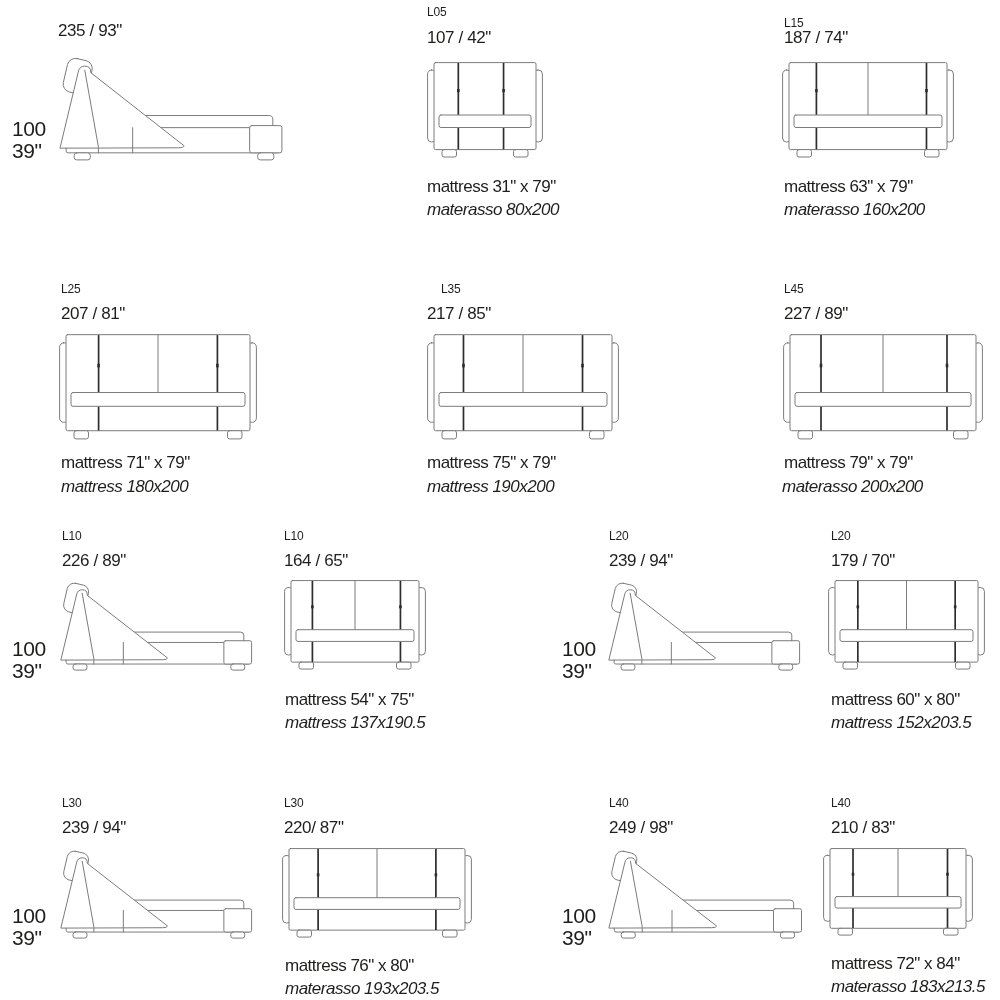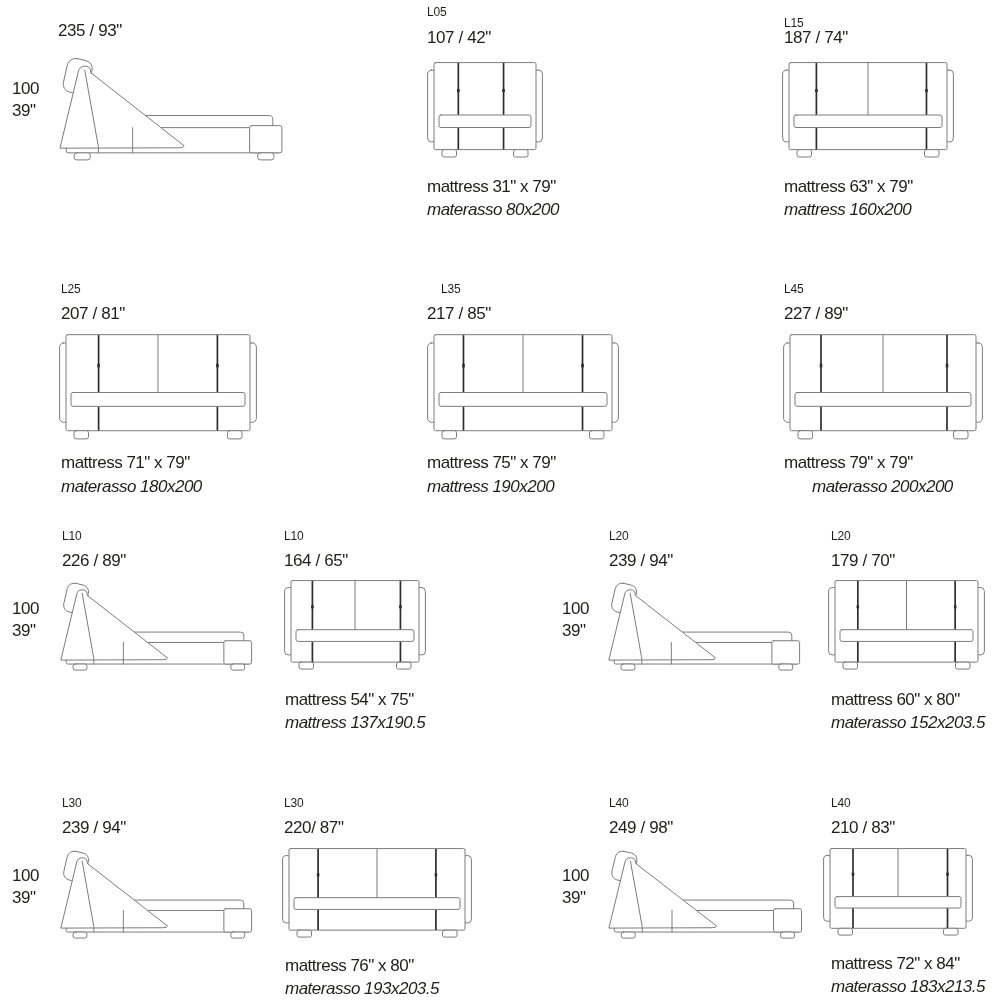"100" .hl { font-size: 17px -> 21px; margin-top: none -> 40px }
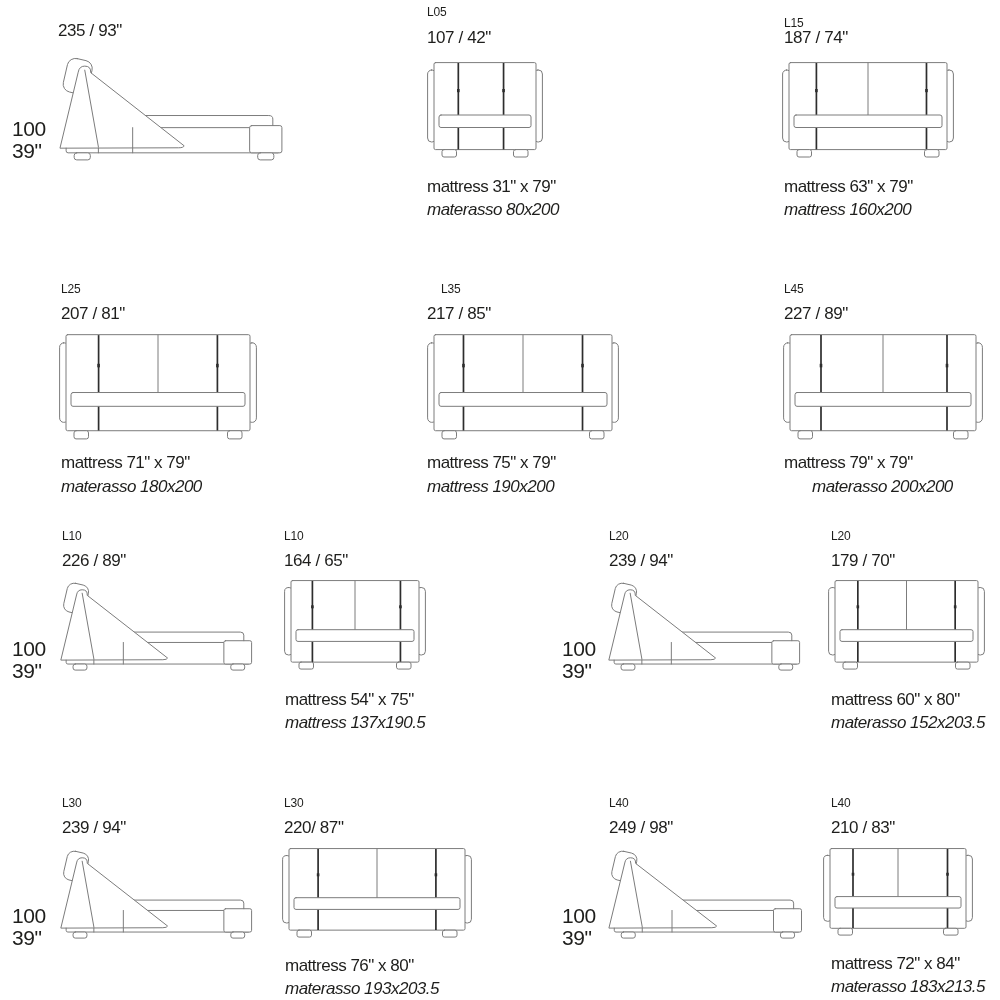"mattress 160x200" div.mi { text: mattress -> materasso }
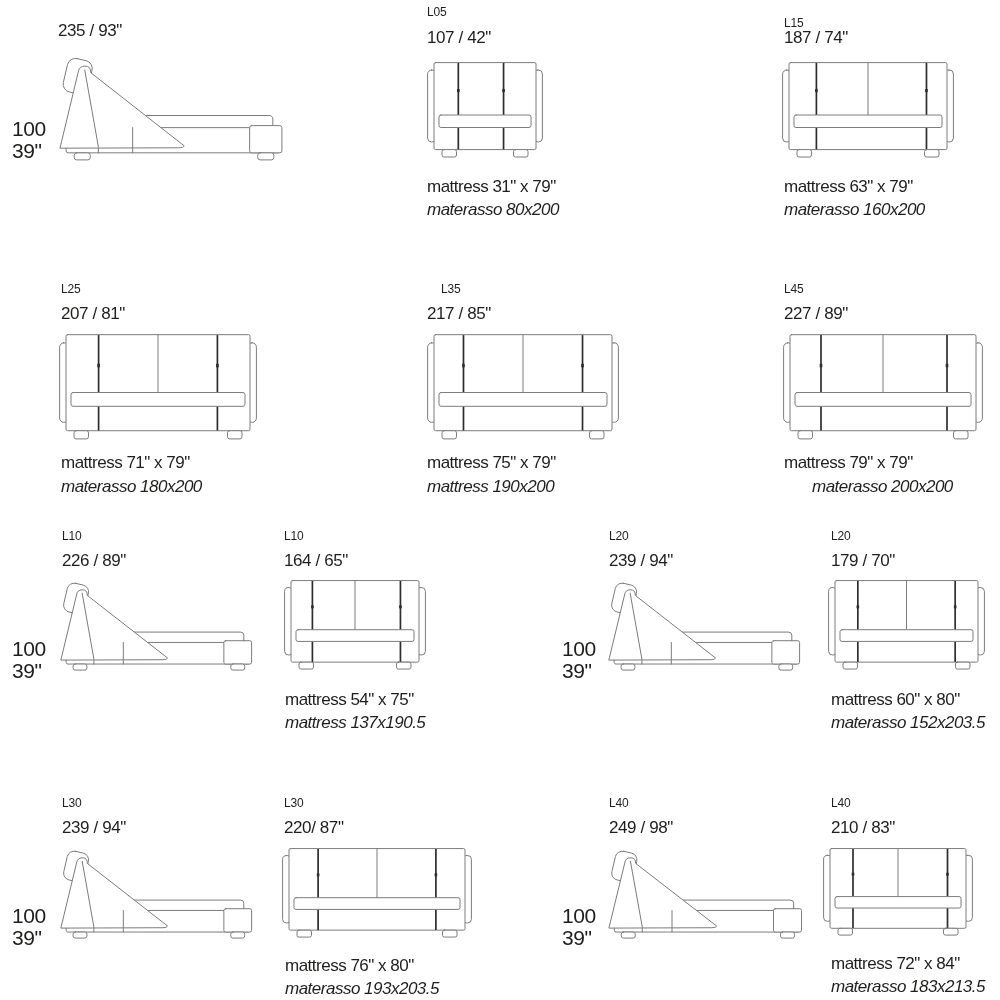"materasso 180x200" div.mi { text: materasso -> mattress }
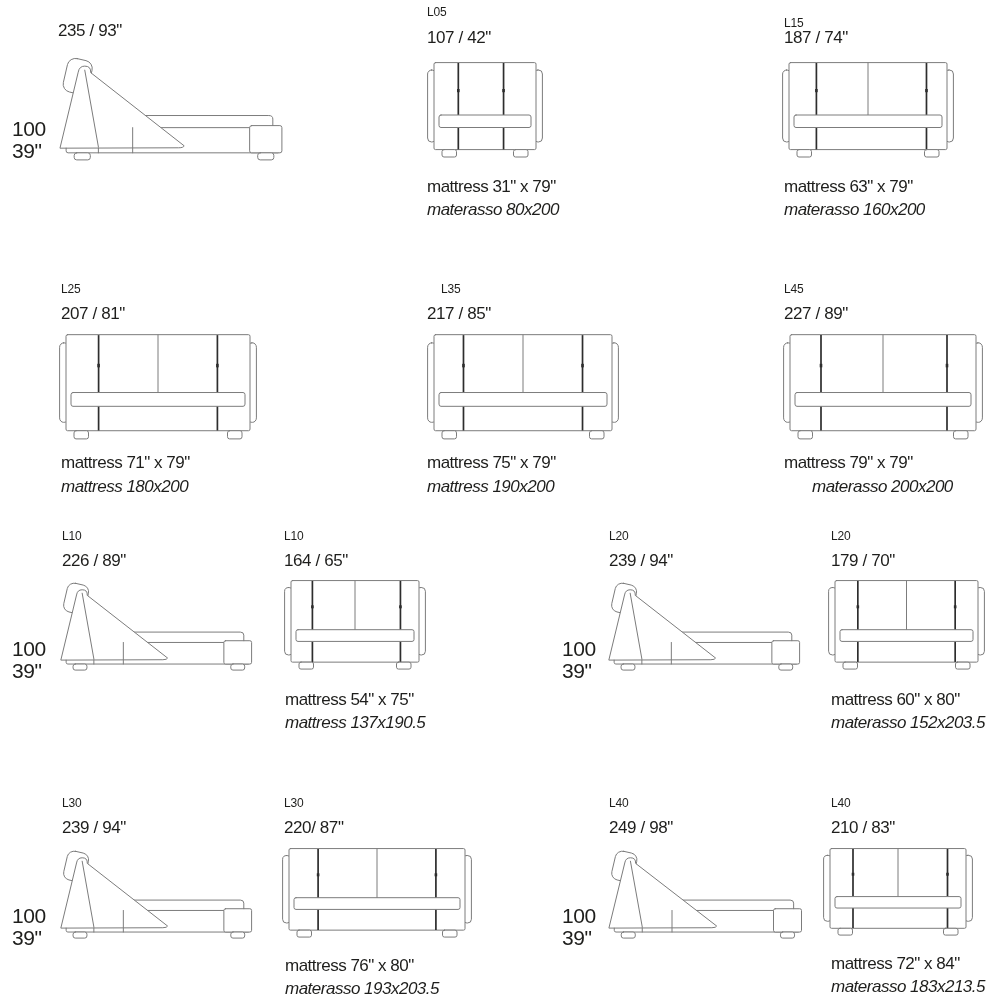"materasso 200x200" div.mi { left: 812px -> 782px }
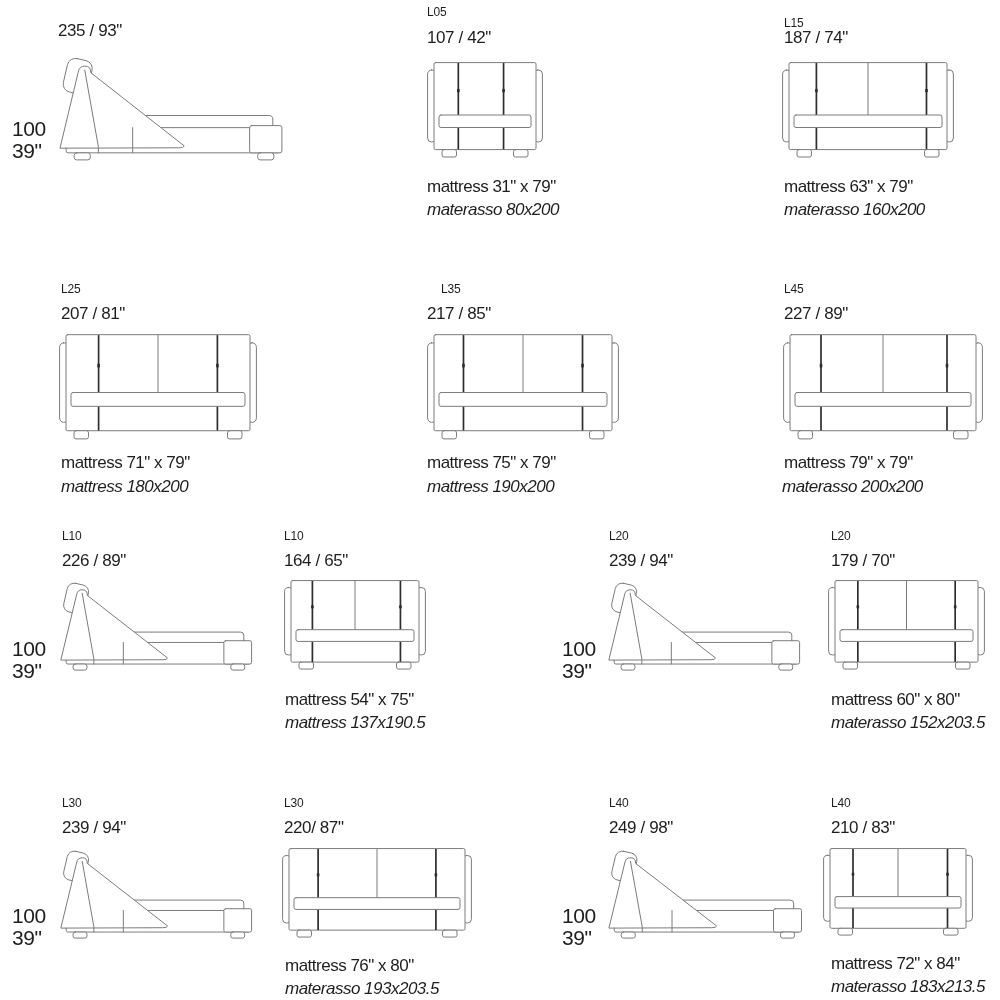"materasso 152x203.5" div.mi { text: materasso -> mattress }
